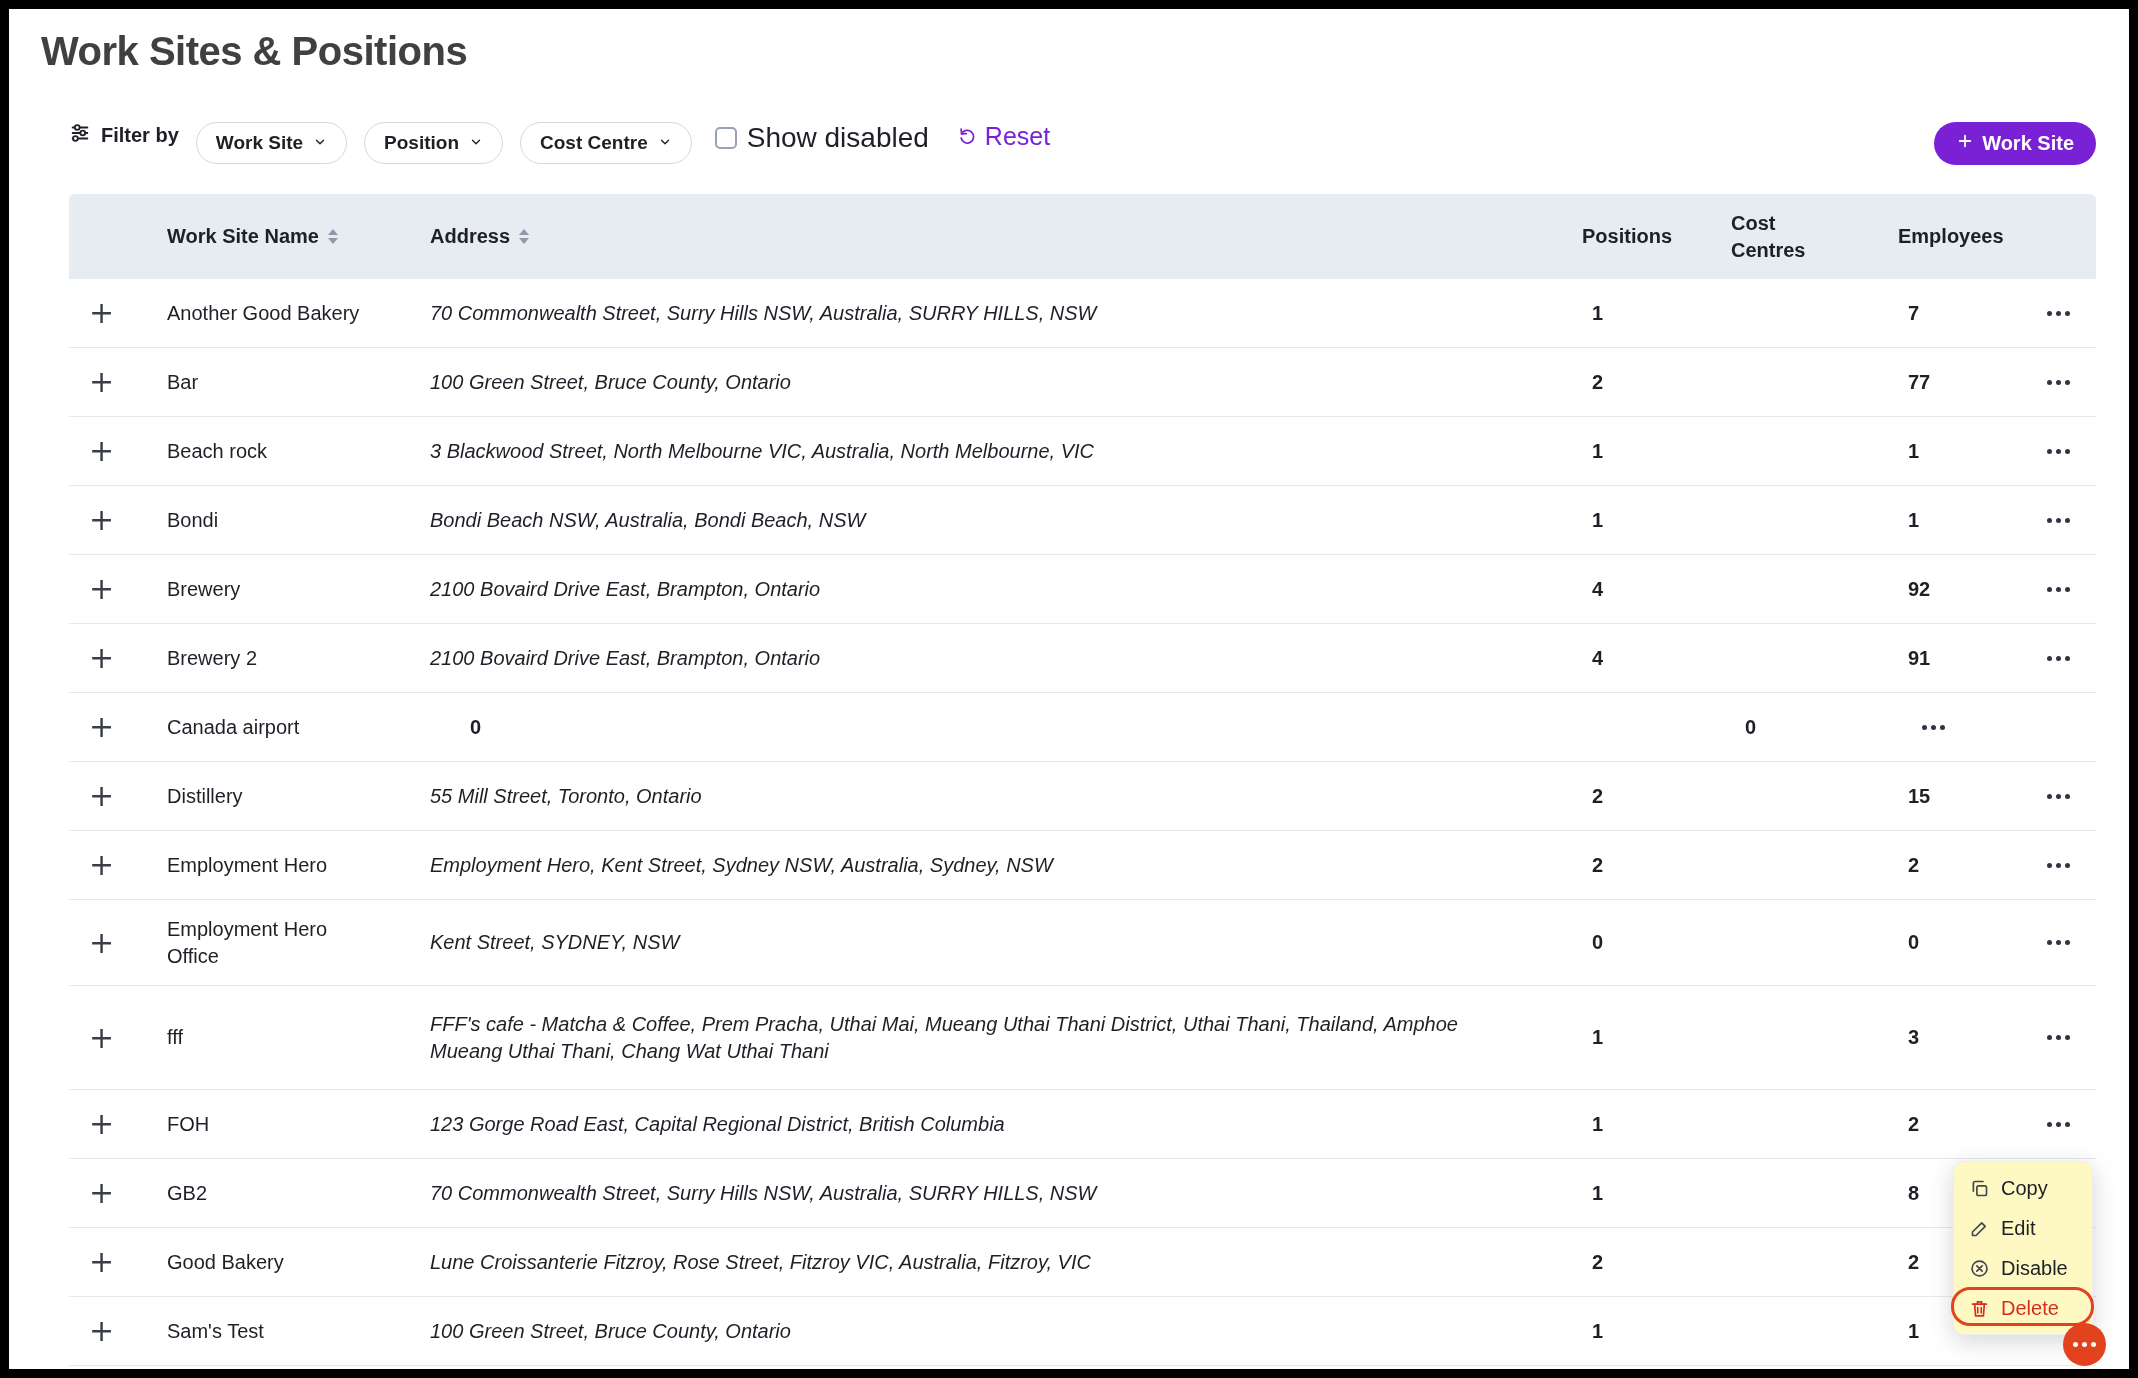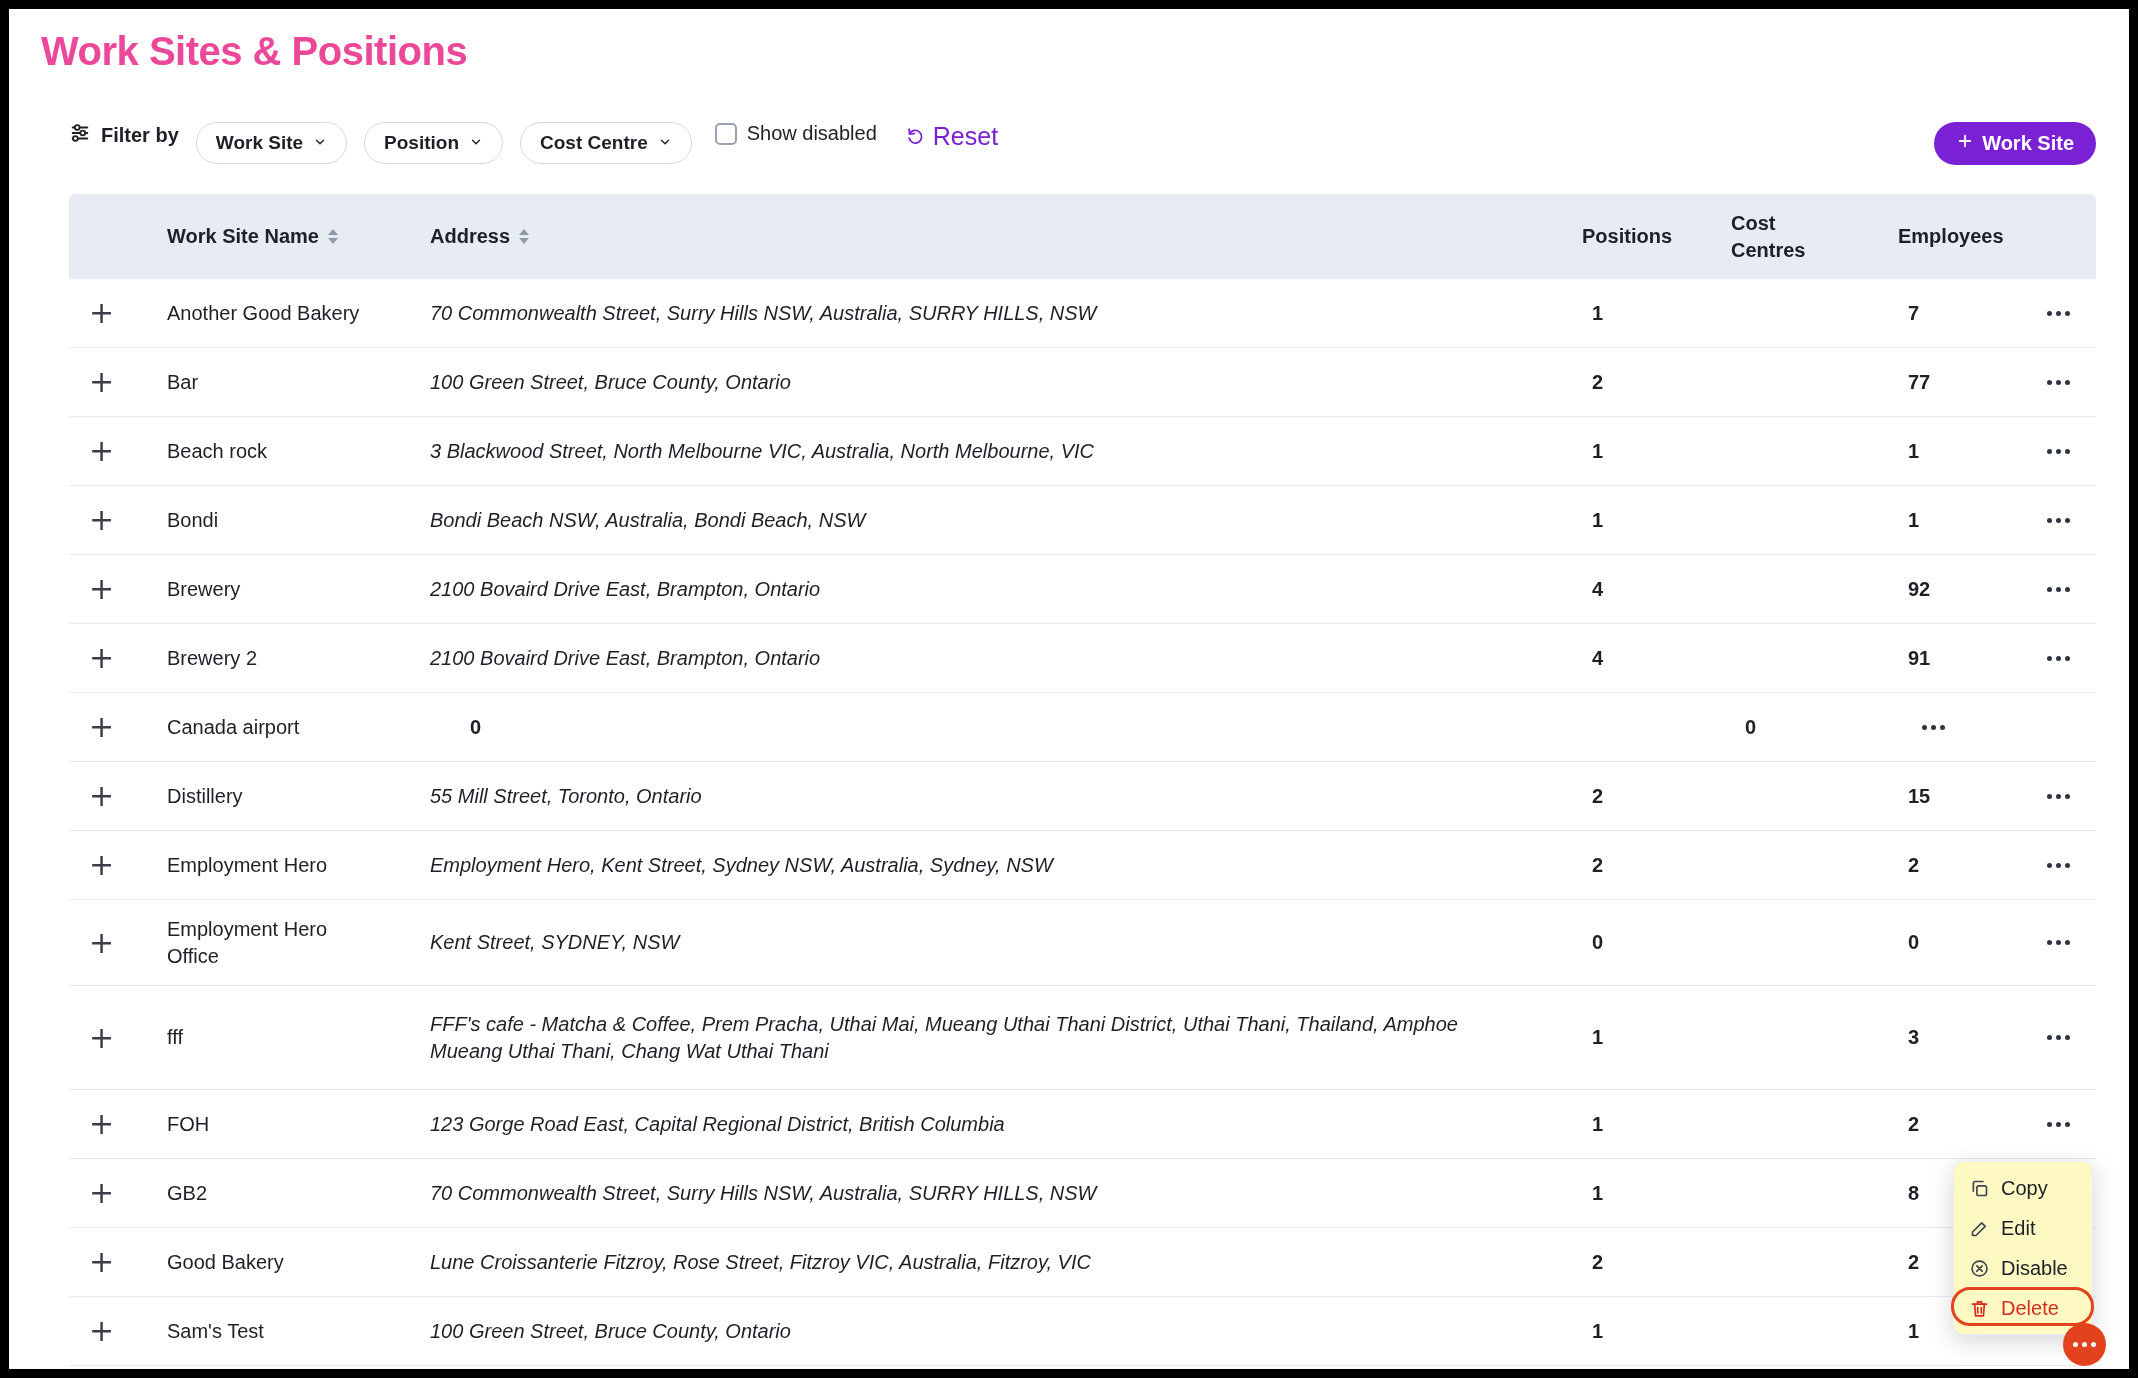"Work Sites & Positions" h1.page-title { color: #ec4899 -> #404040 }
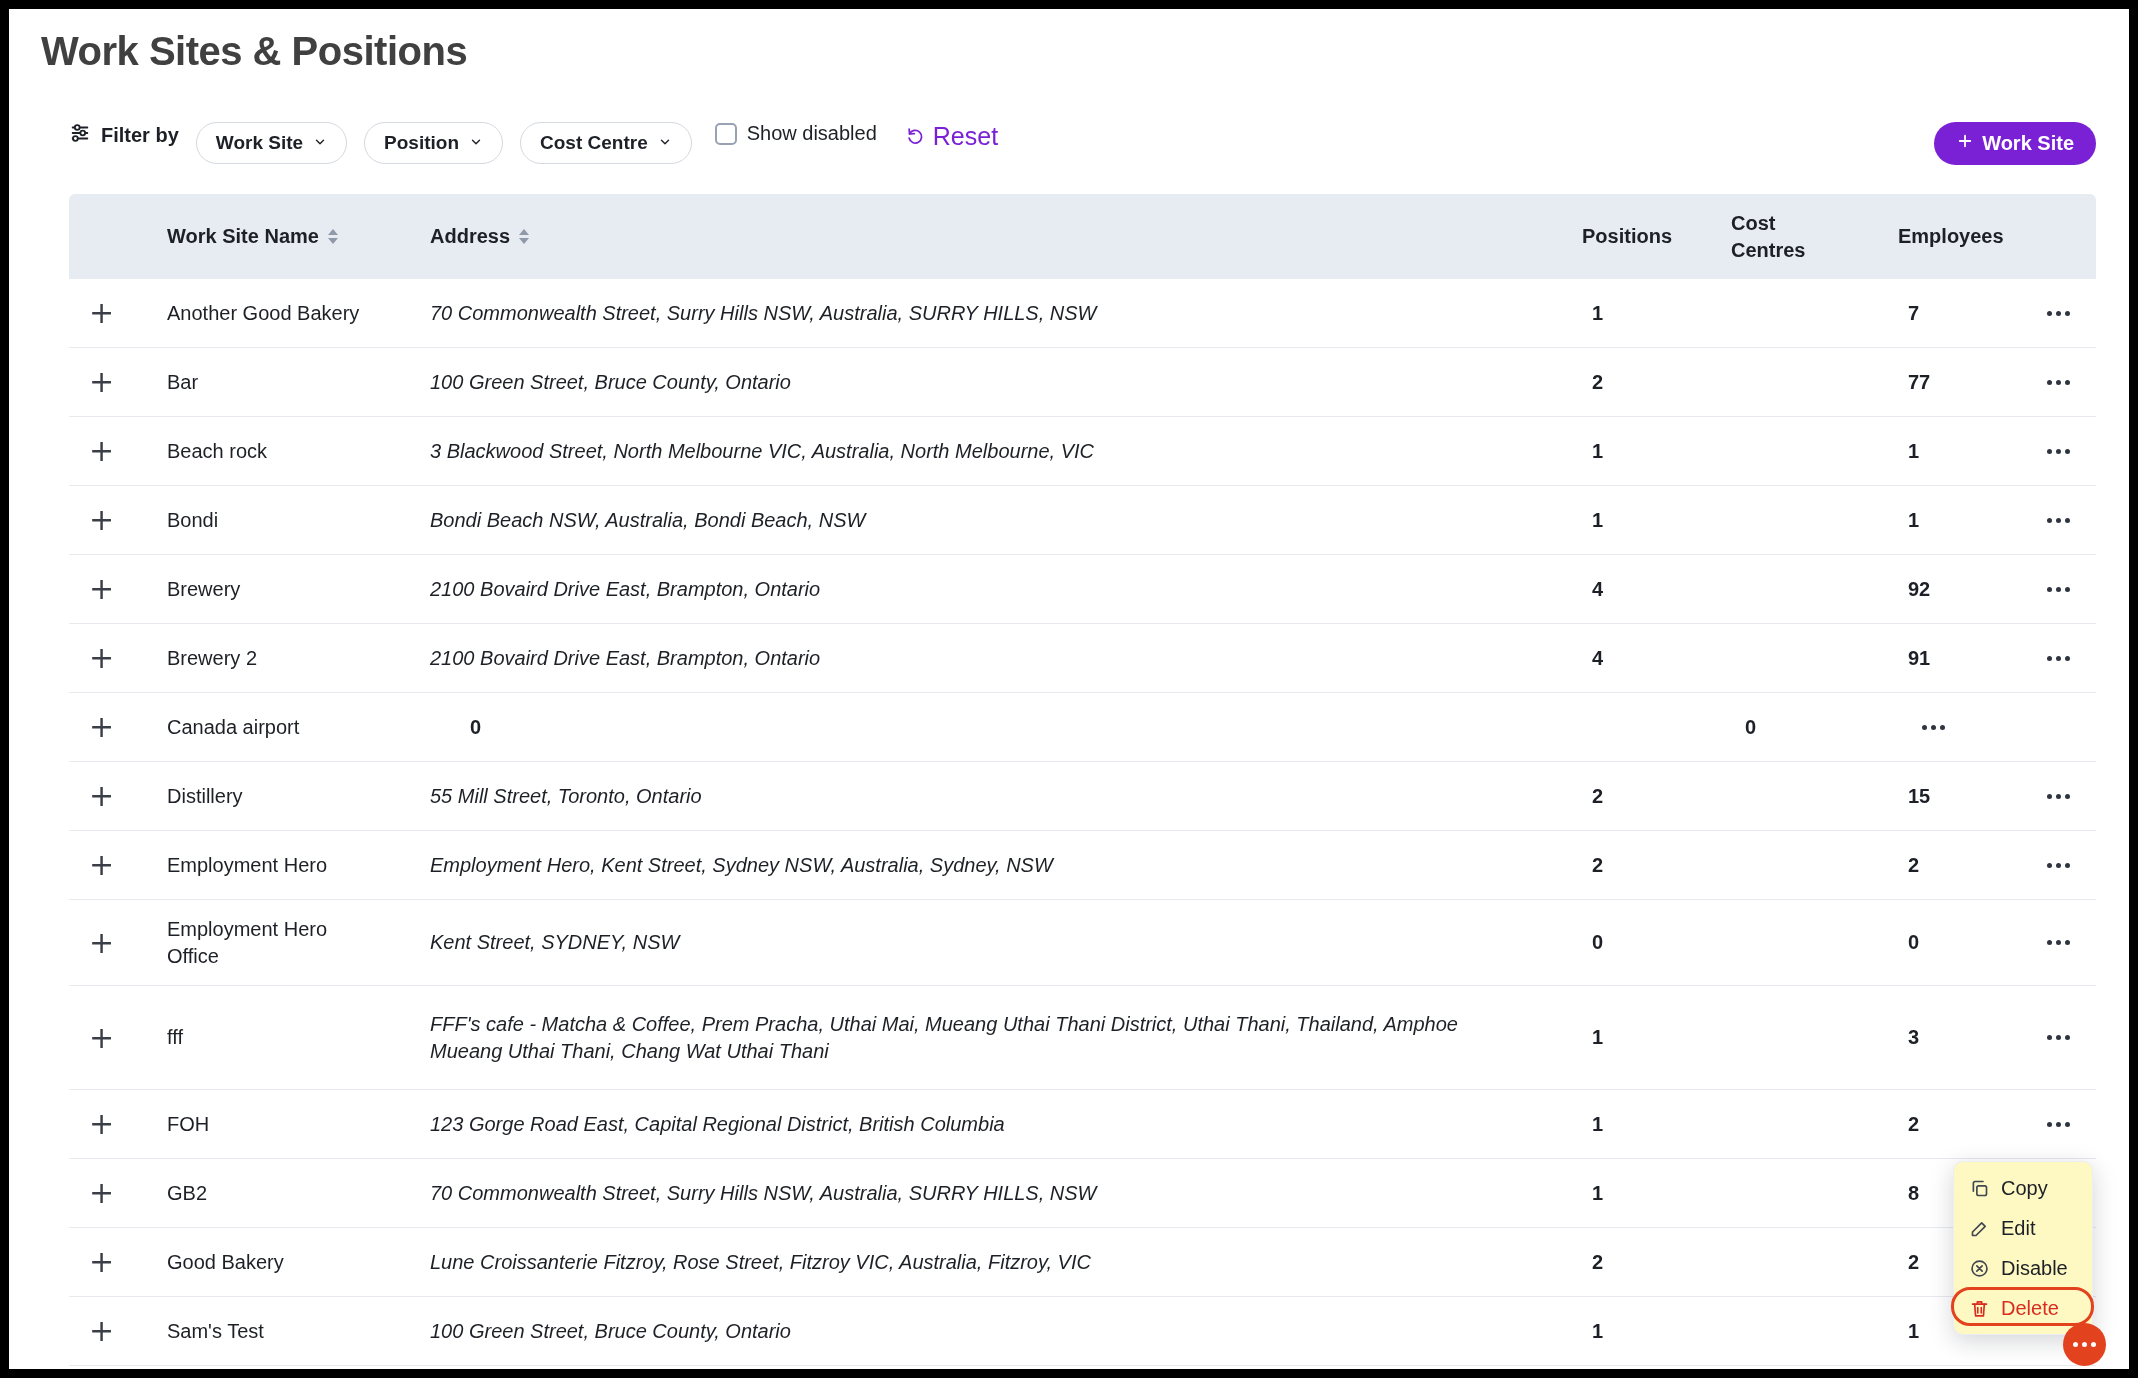"Show disabled" .chk-label { font-size: 20px -> 28px }
